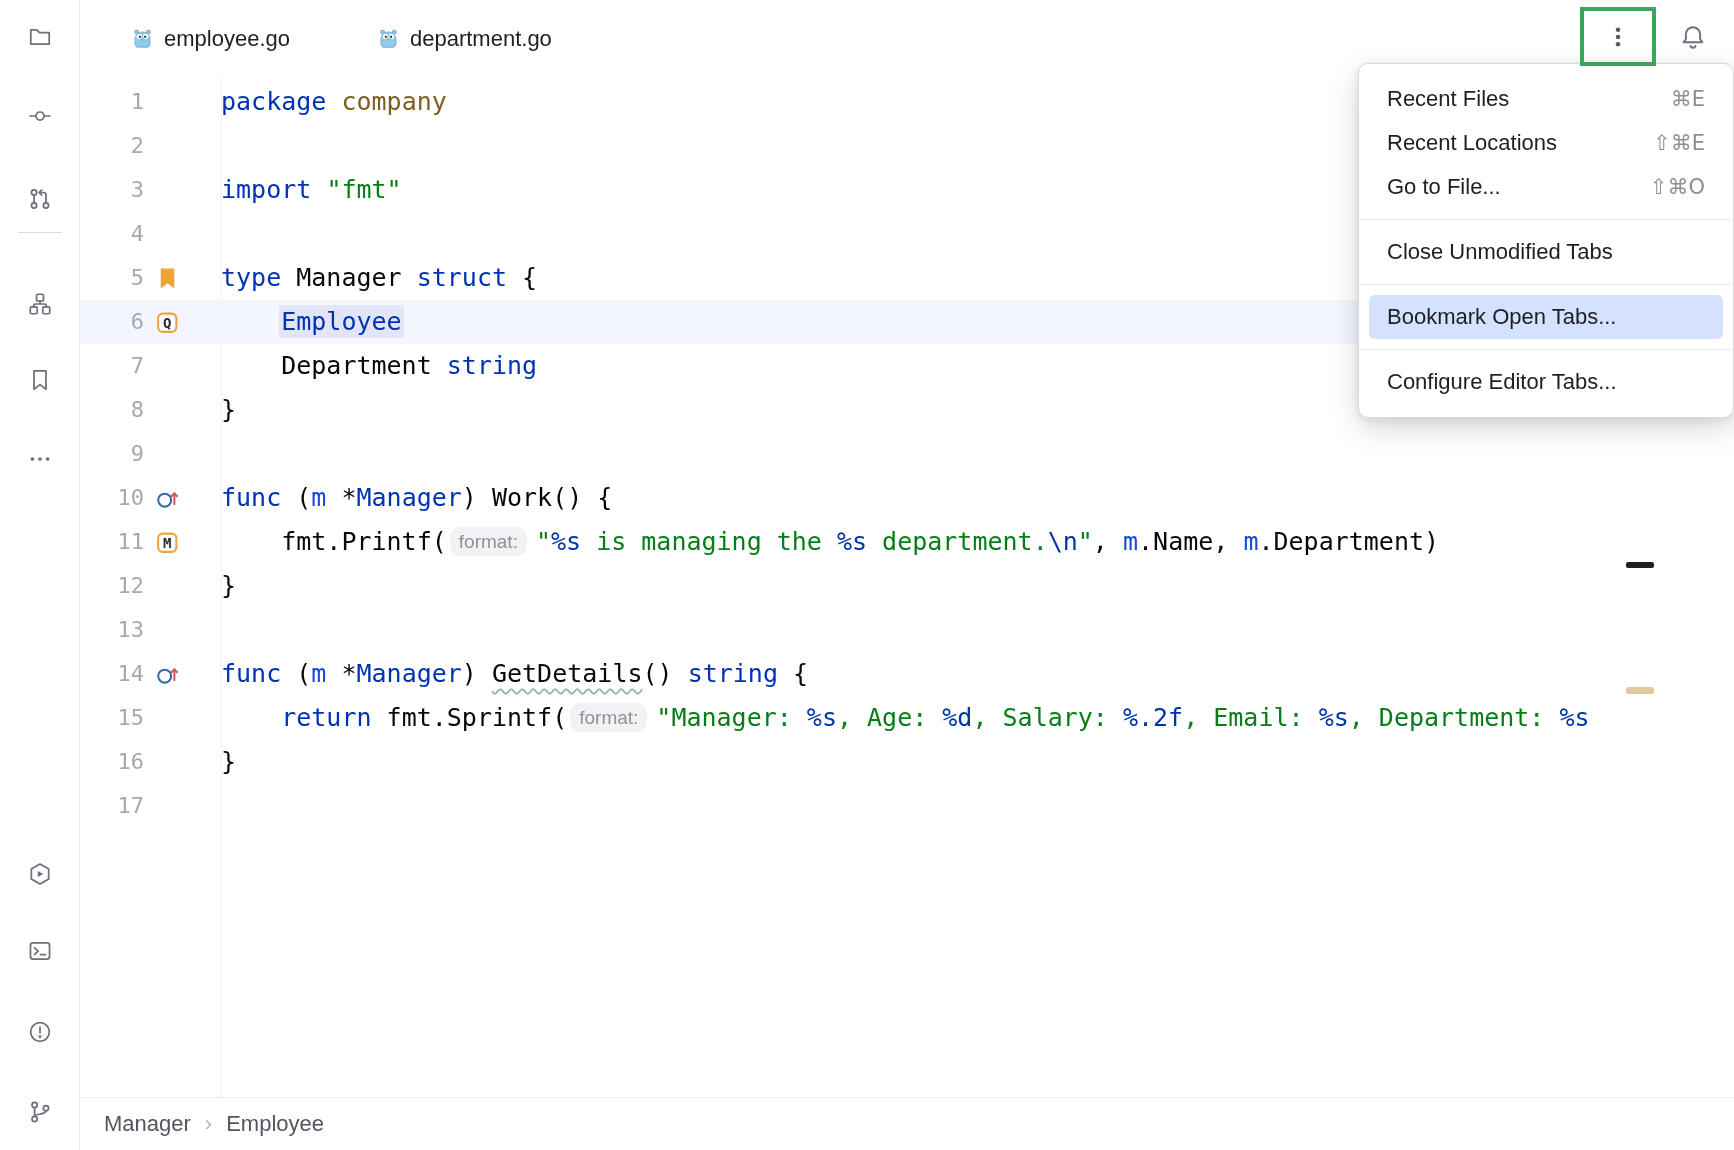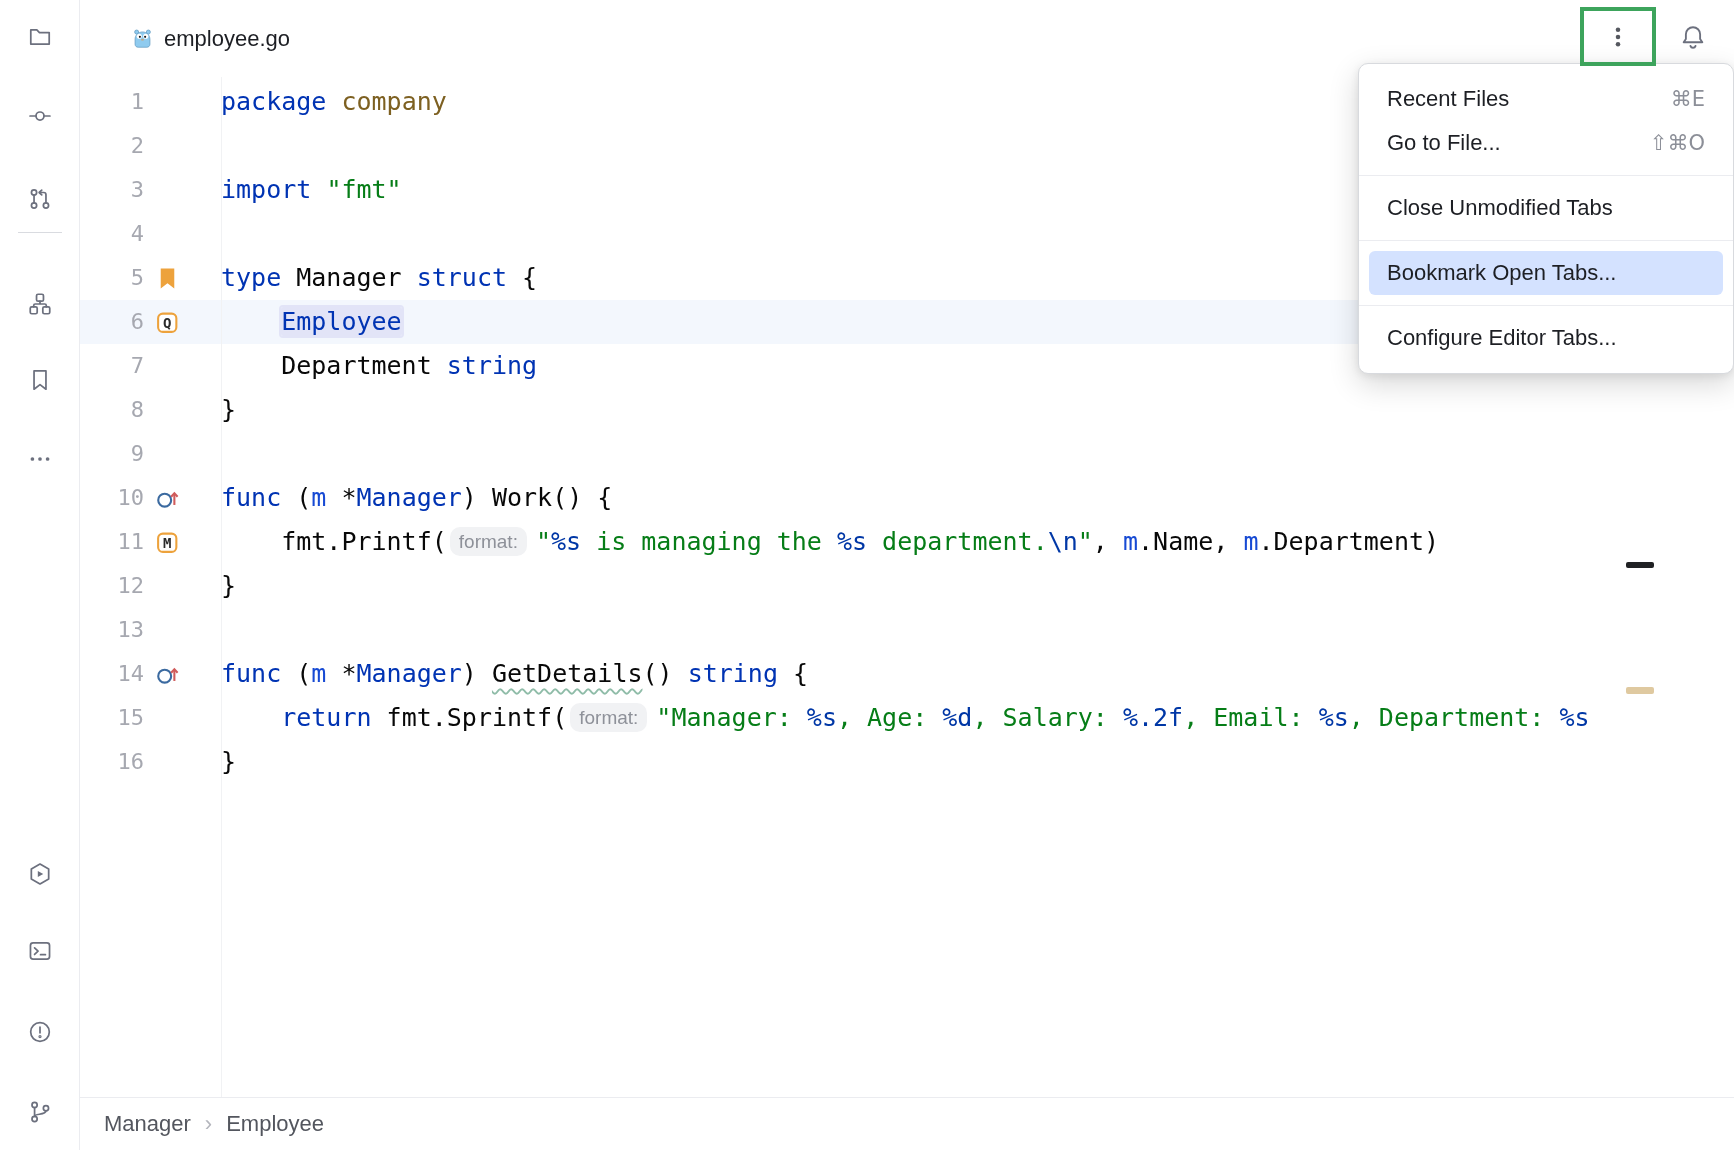"department.go" div.tab { html: none -> <div> <span> <svg> <circle></circle> <circle></circle> <path></path> <circle></circle> <circle></circle> <circle></circle> <circle></circle> <ellipse></ellipse> </svg> </span> <span>department.go</span> </div> }
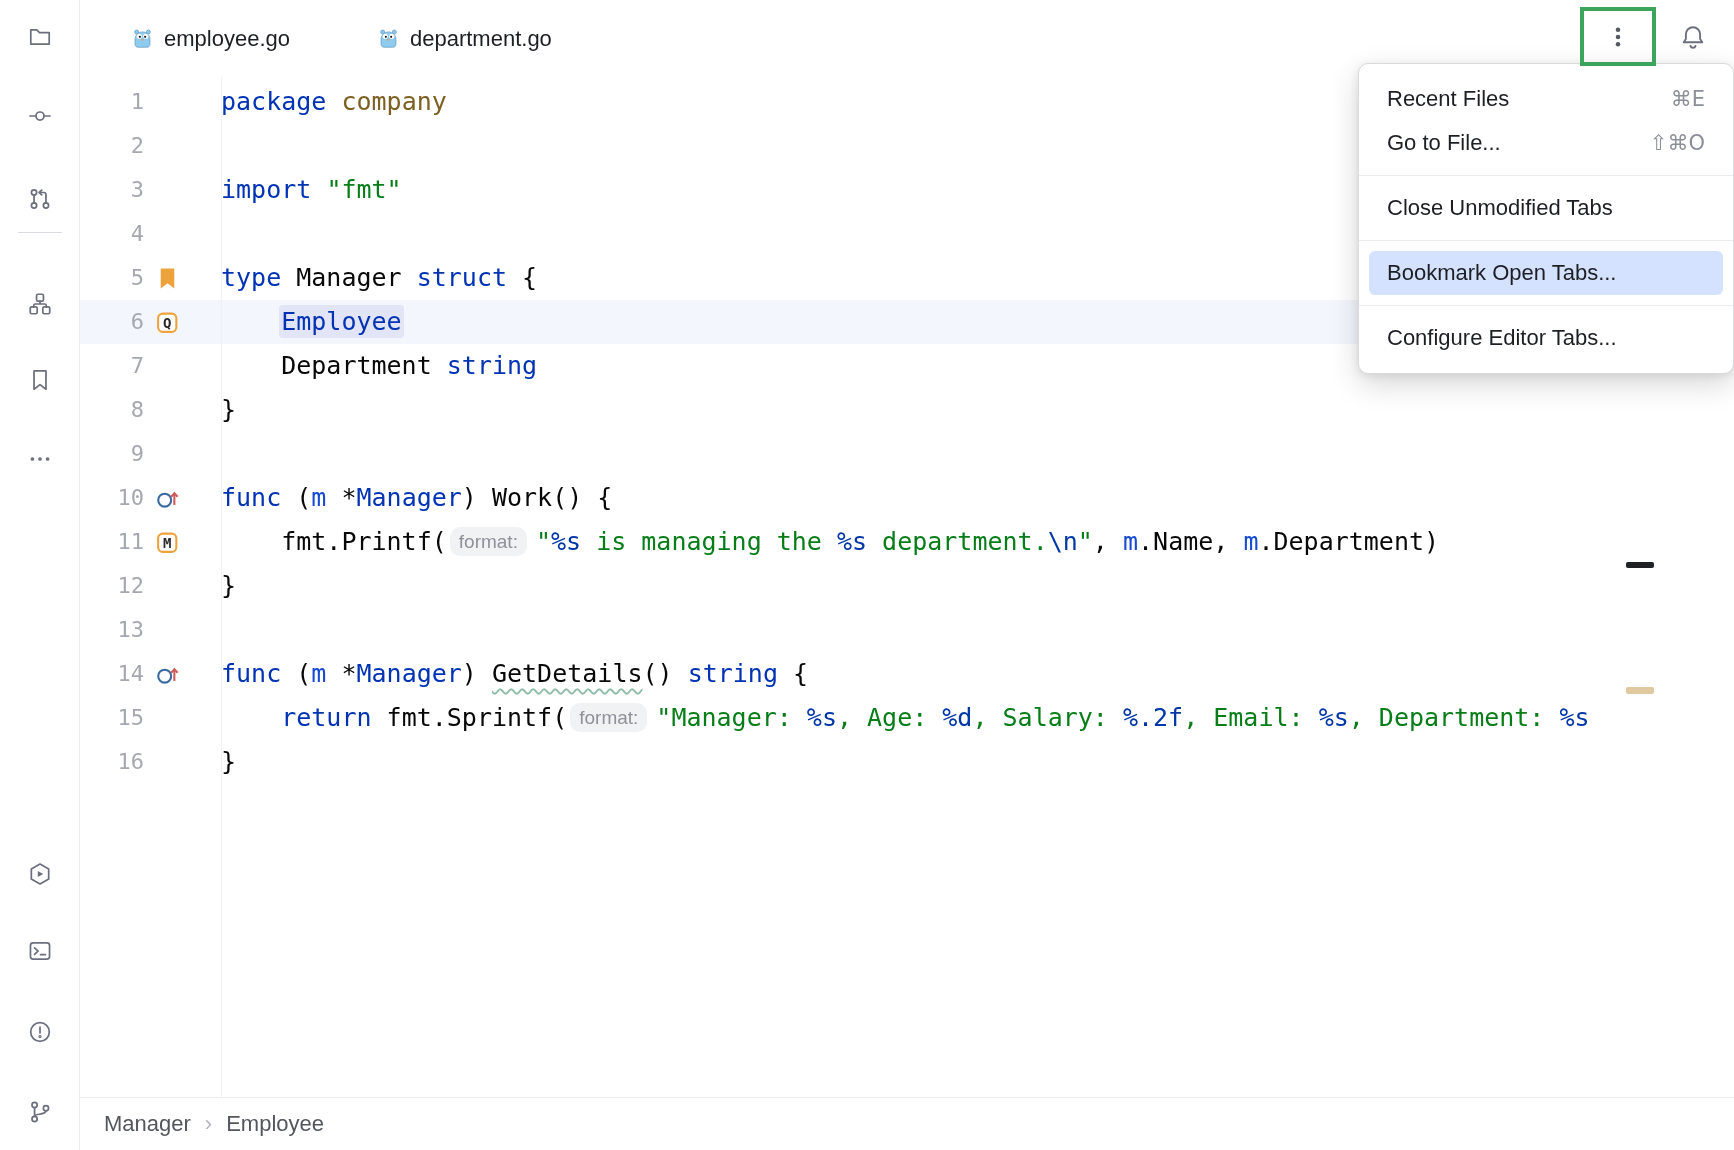"Recent Locations" div.menu-item { html: none -> <div> <span>Recent Locations</span> <span>⇧⌘E</span> </div> }
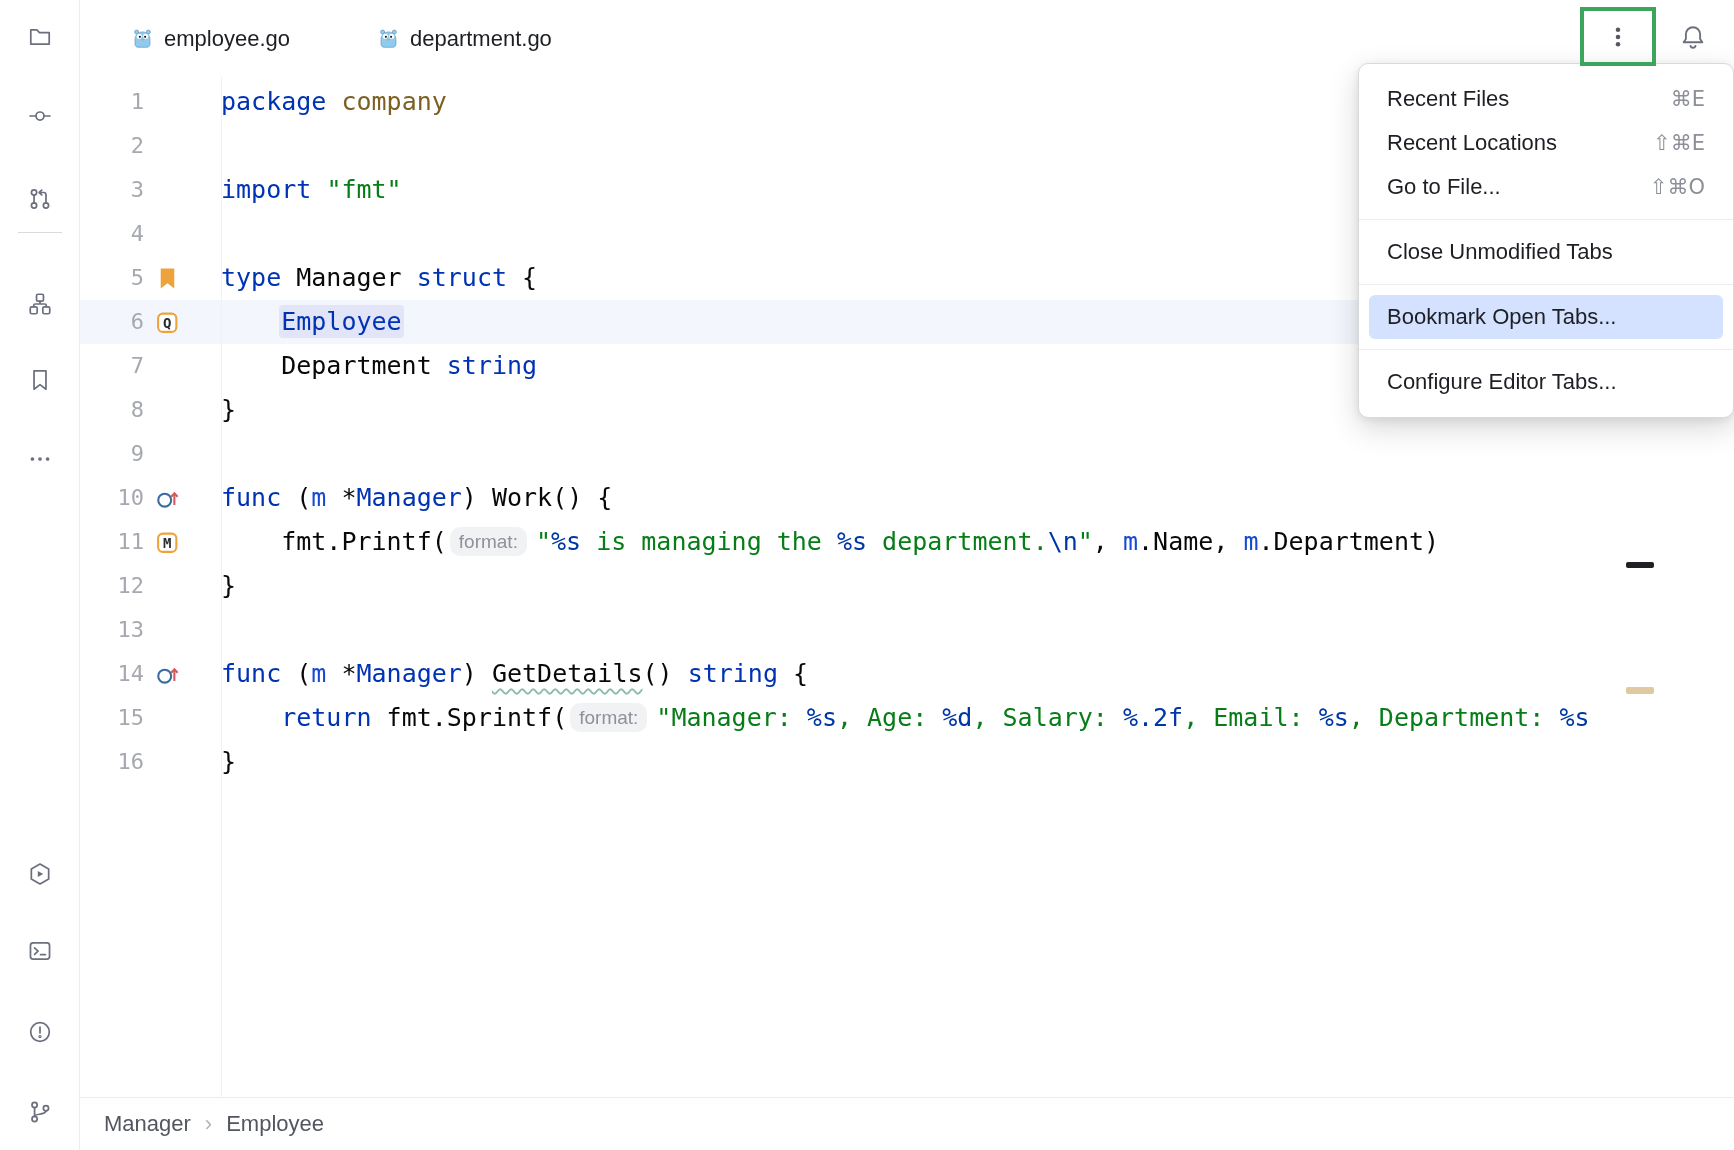"17" div.line { html: none -> <div><span>17</span><span></span><span></span></div> }
